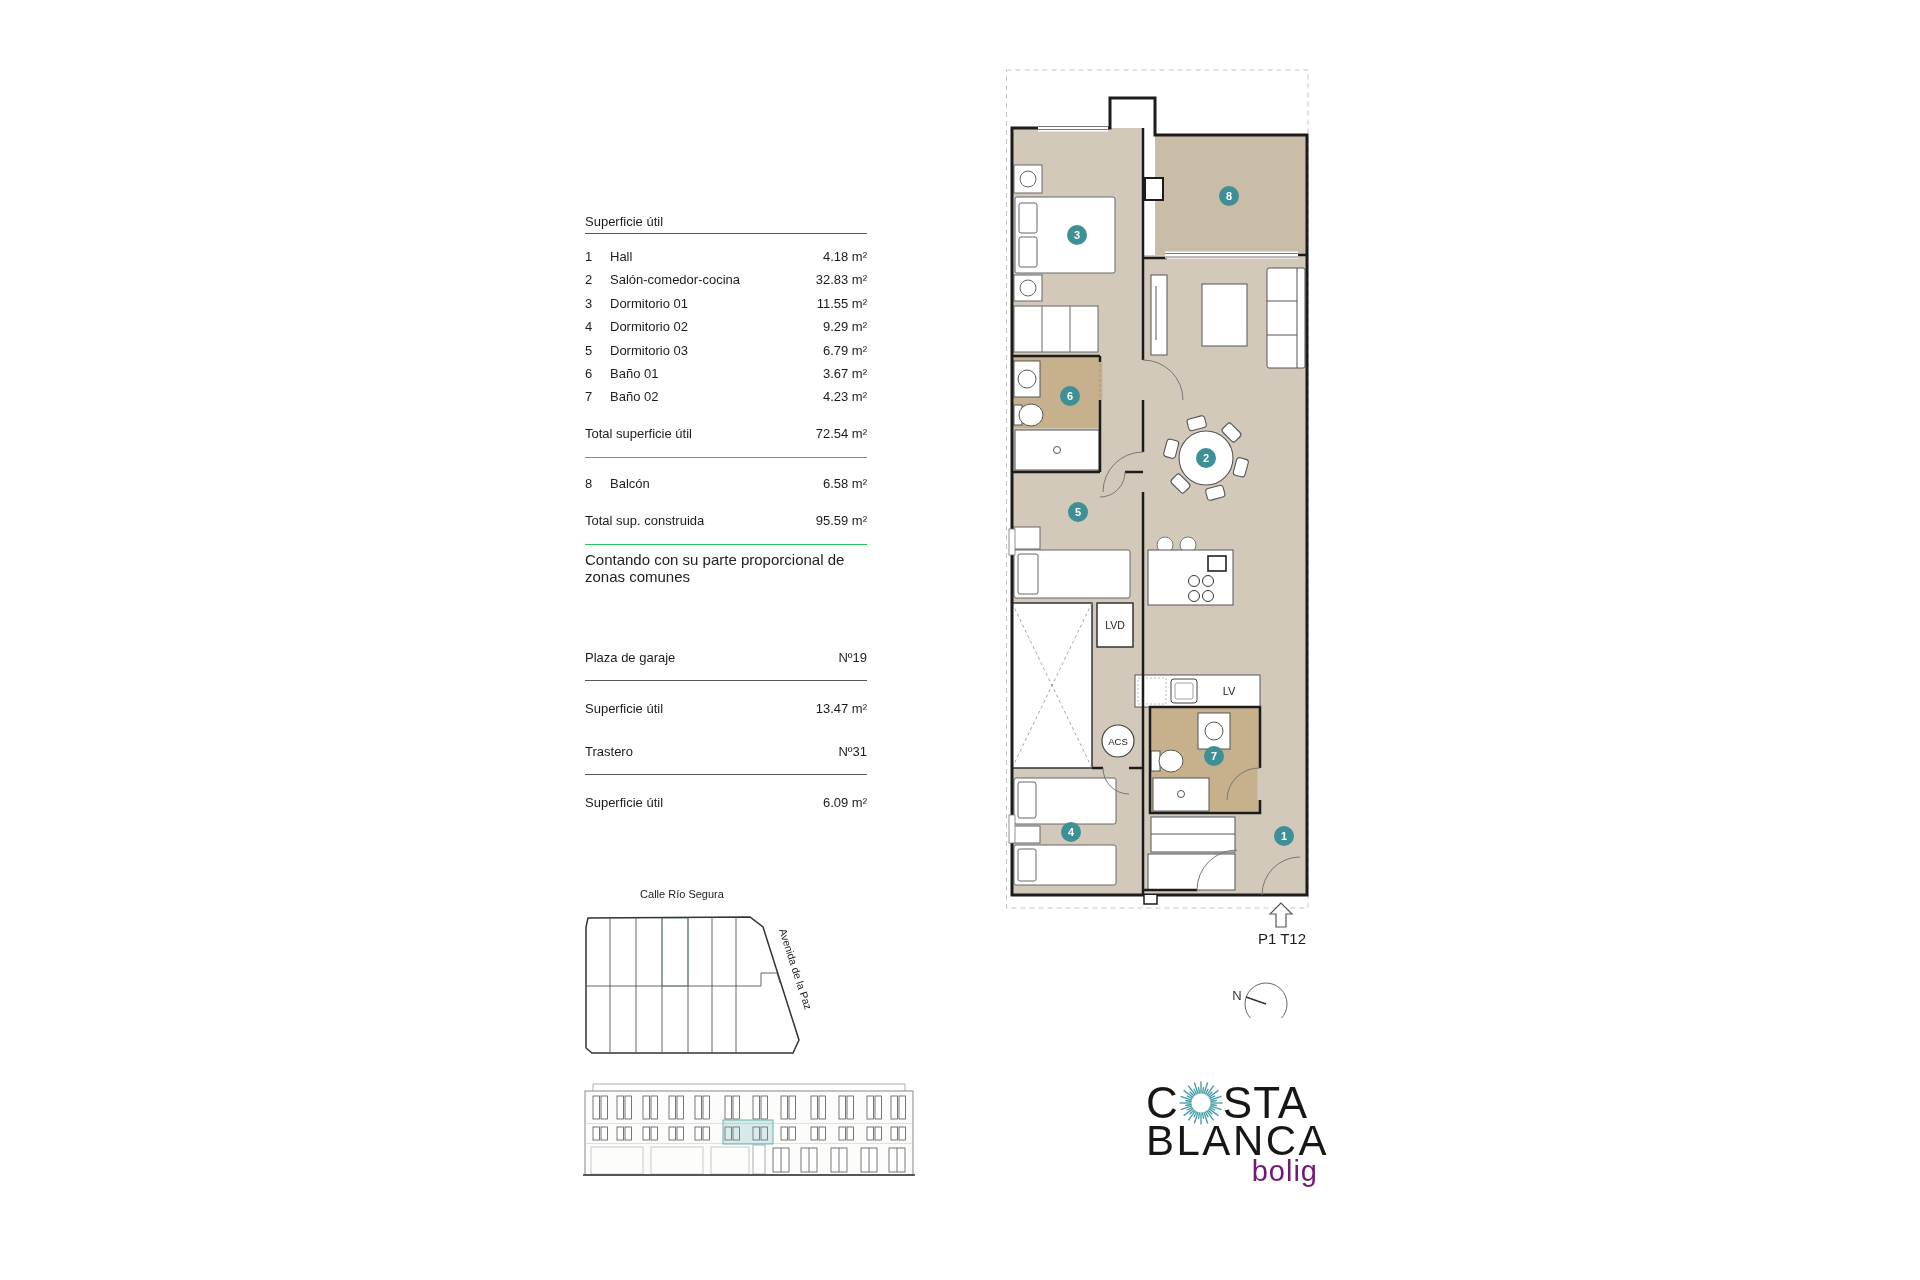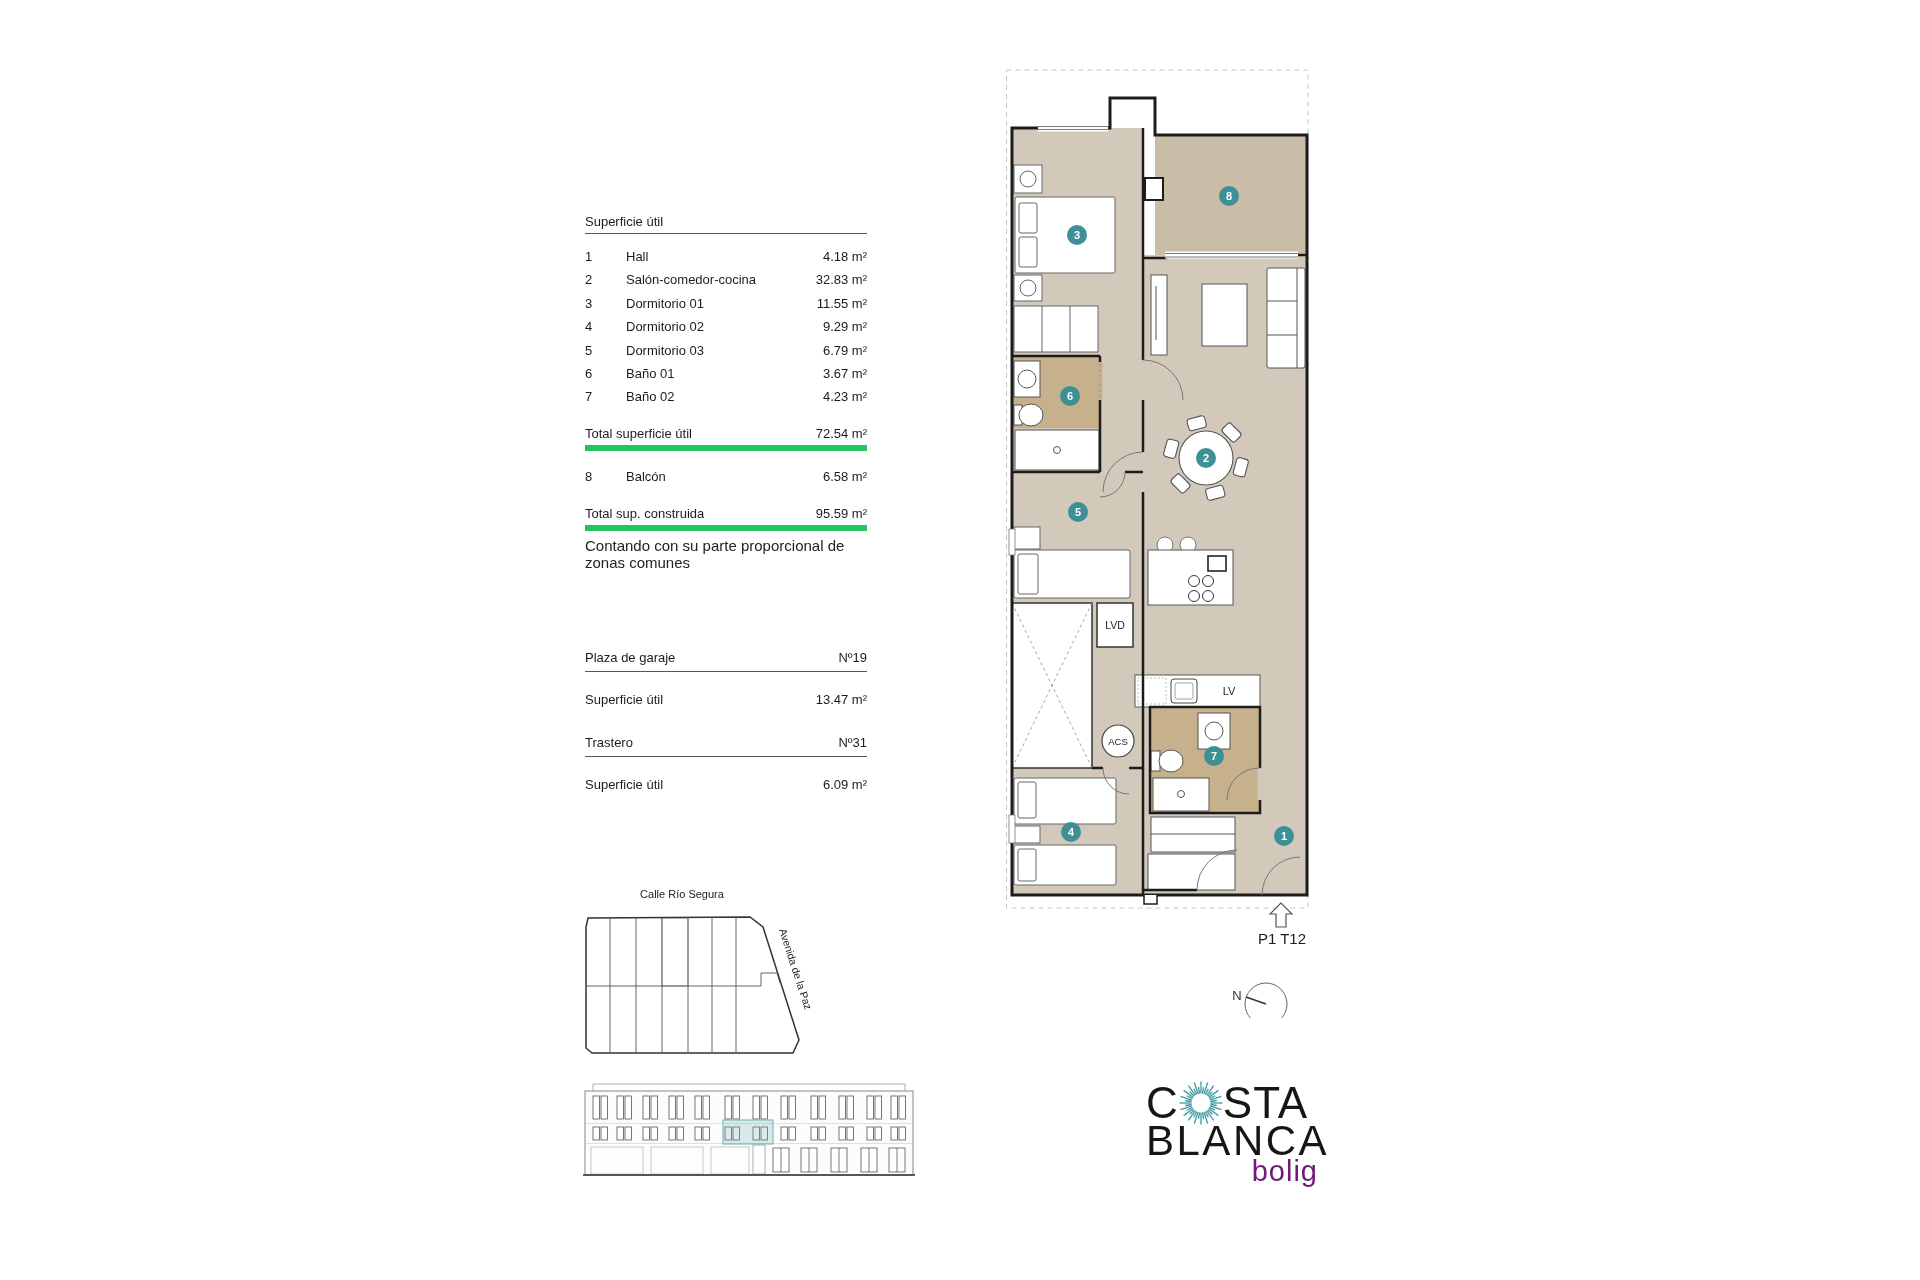"Hall" .row .l { margin-left: 16px -> none }
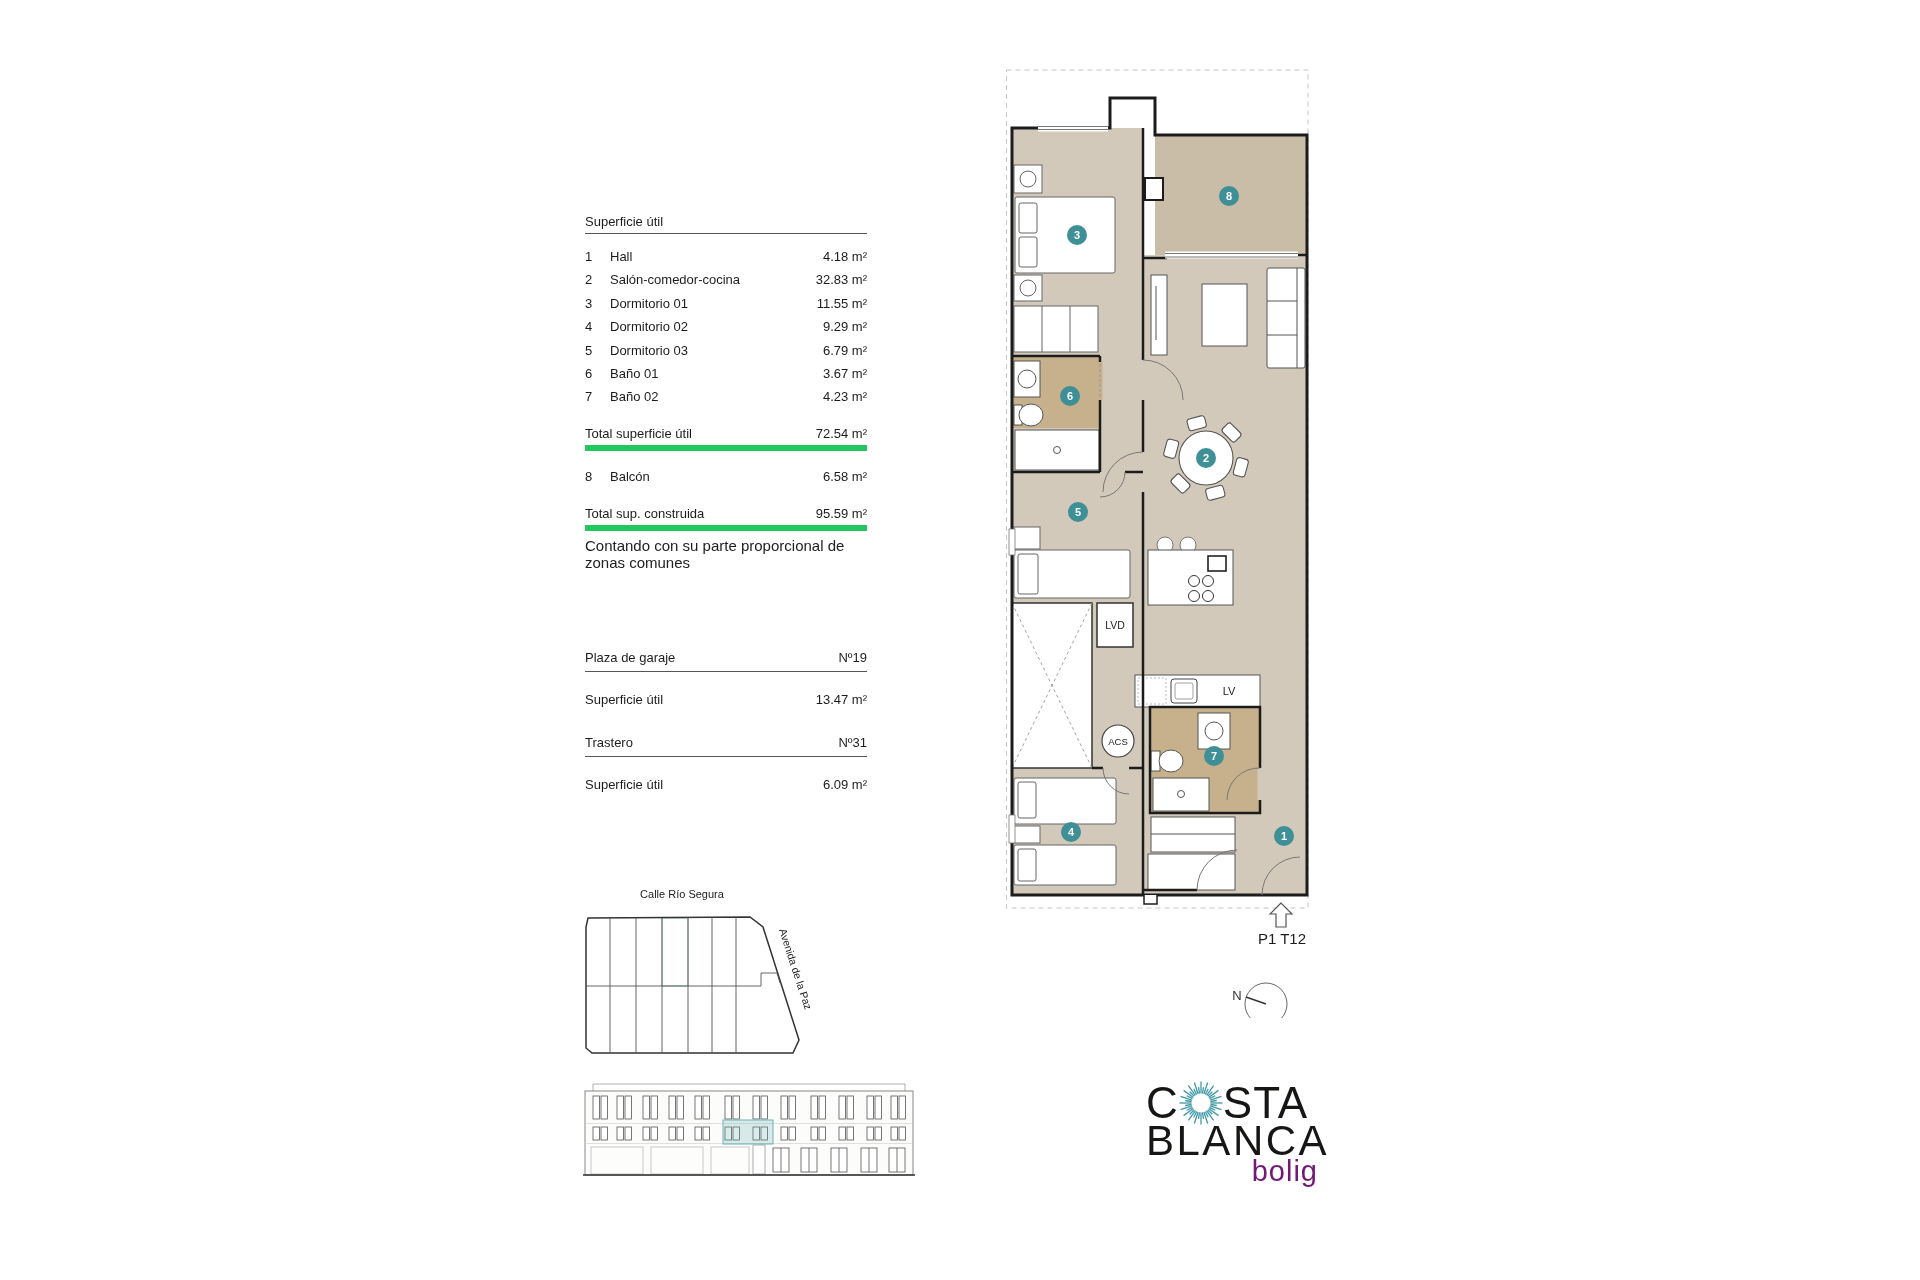"Total superficie útil" .total { border-bottom: 6px solid #22c55e -> 1px solid #22c55e; padding-bottom: 4px -> 16px }
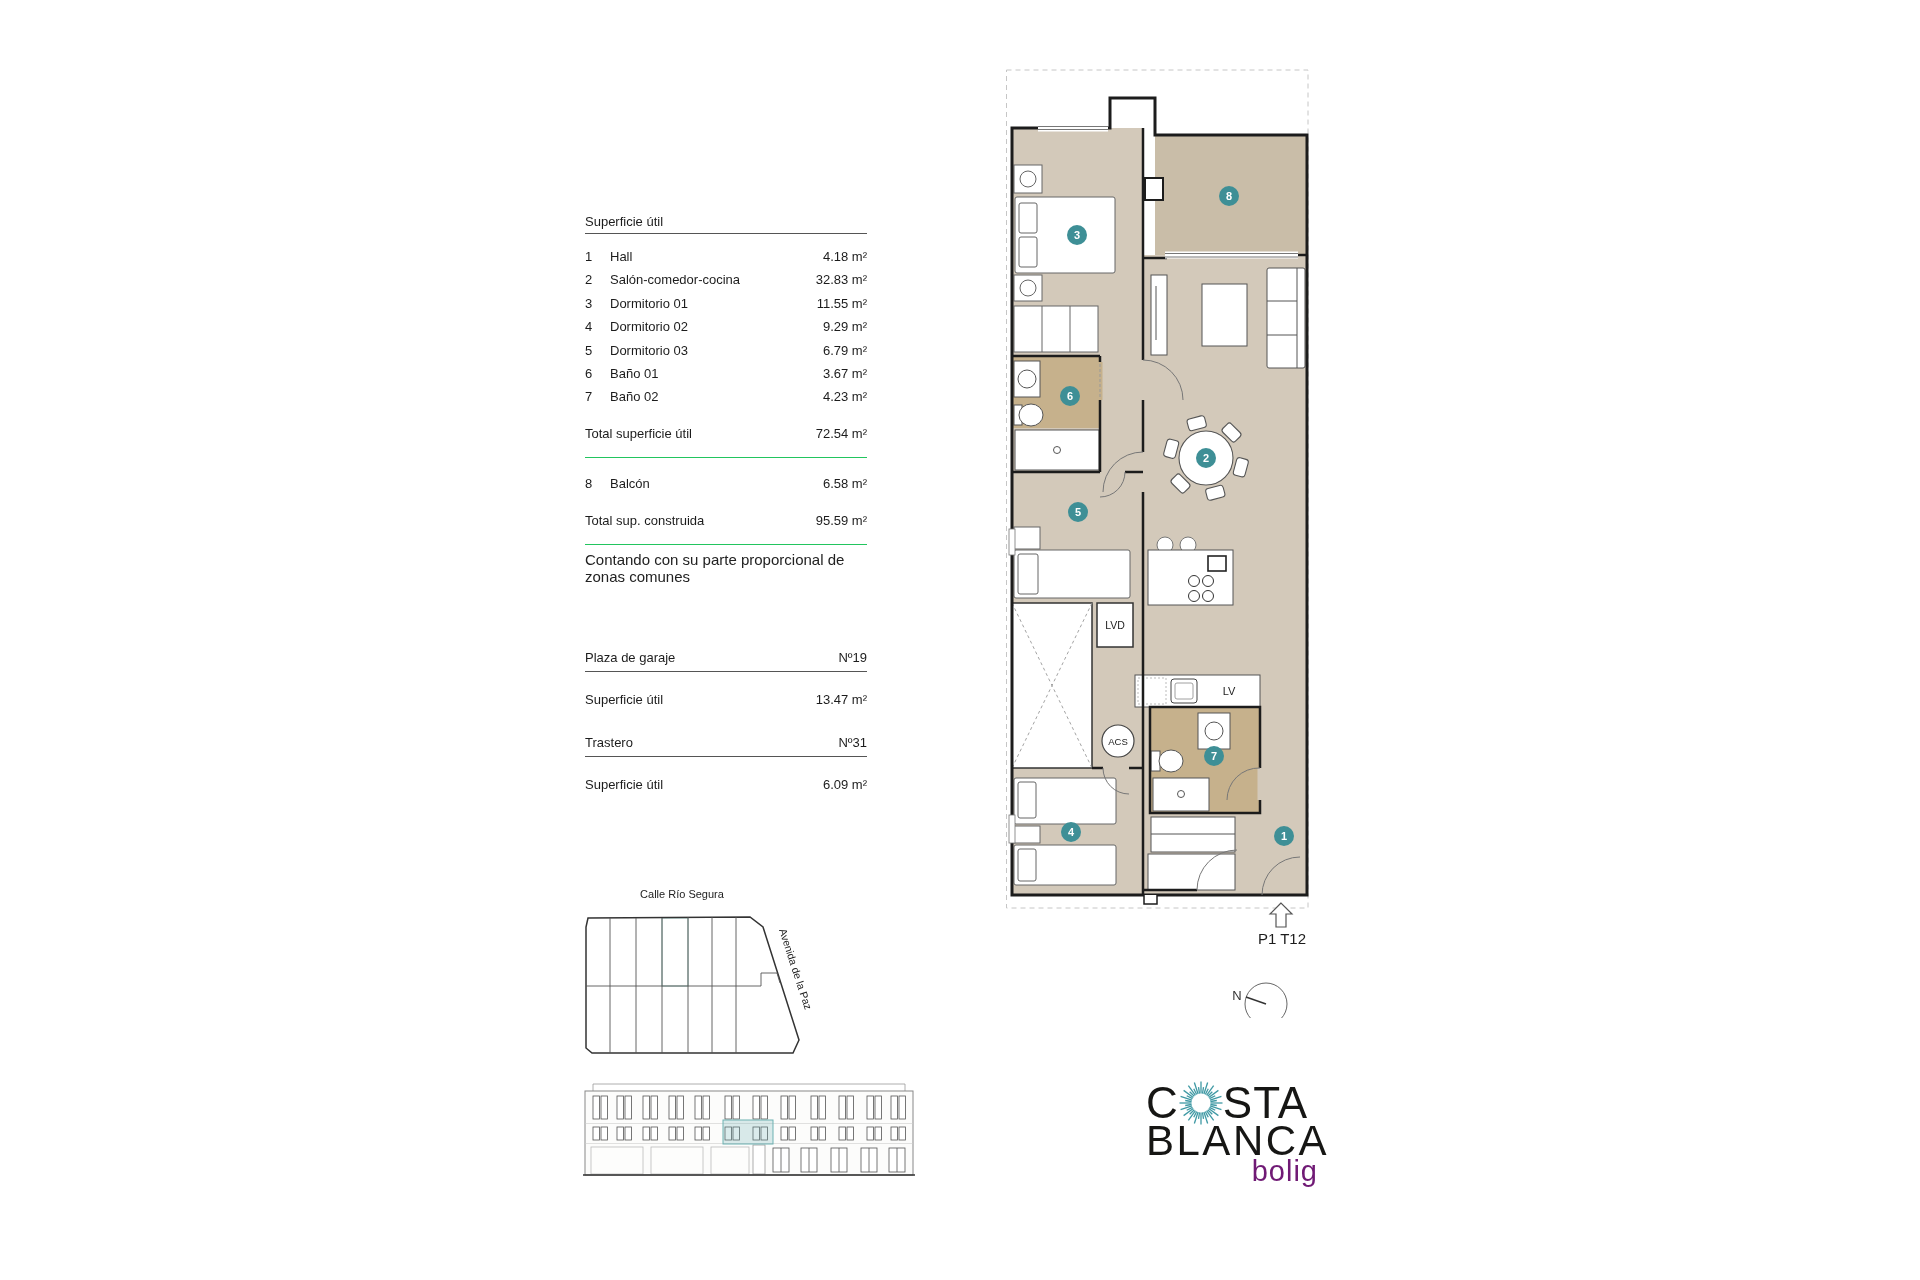"Plaza de garaje" .uline { padding-bottom: 6px -> 15px }
